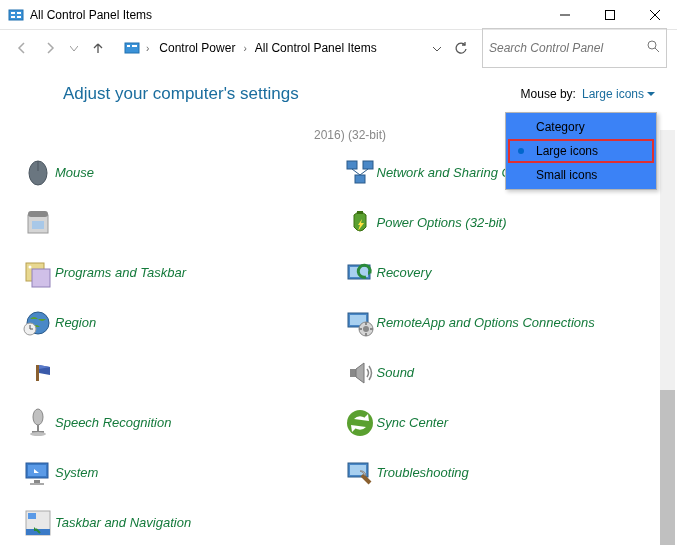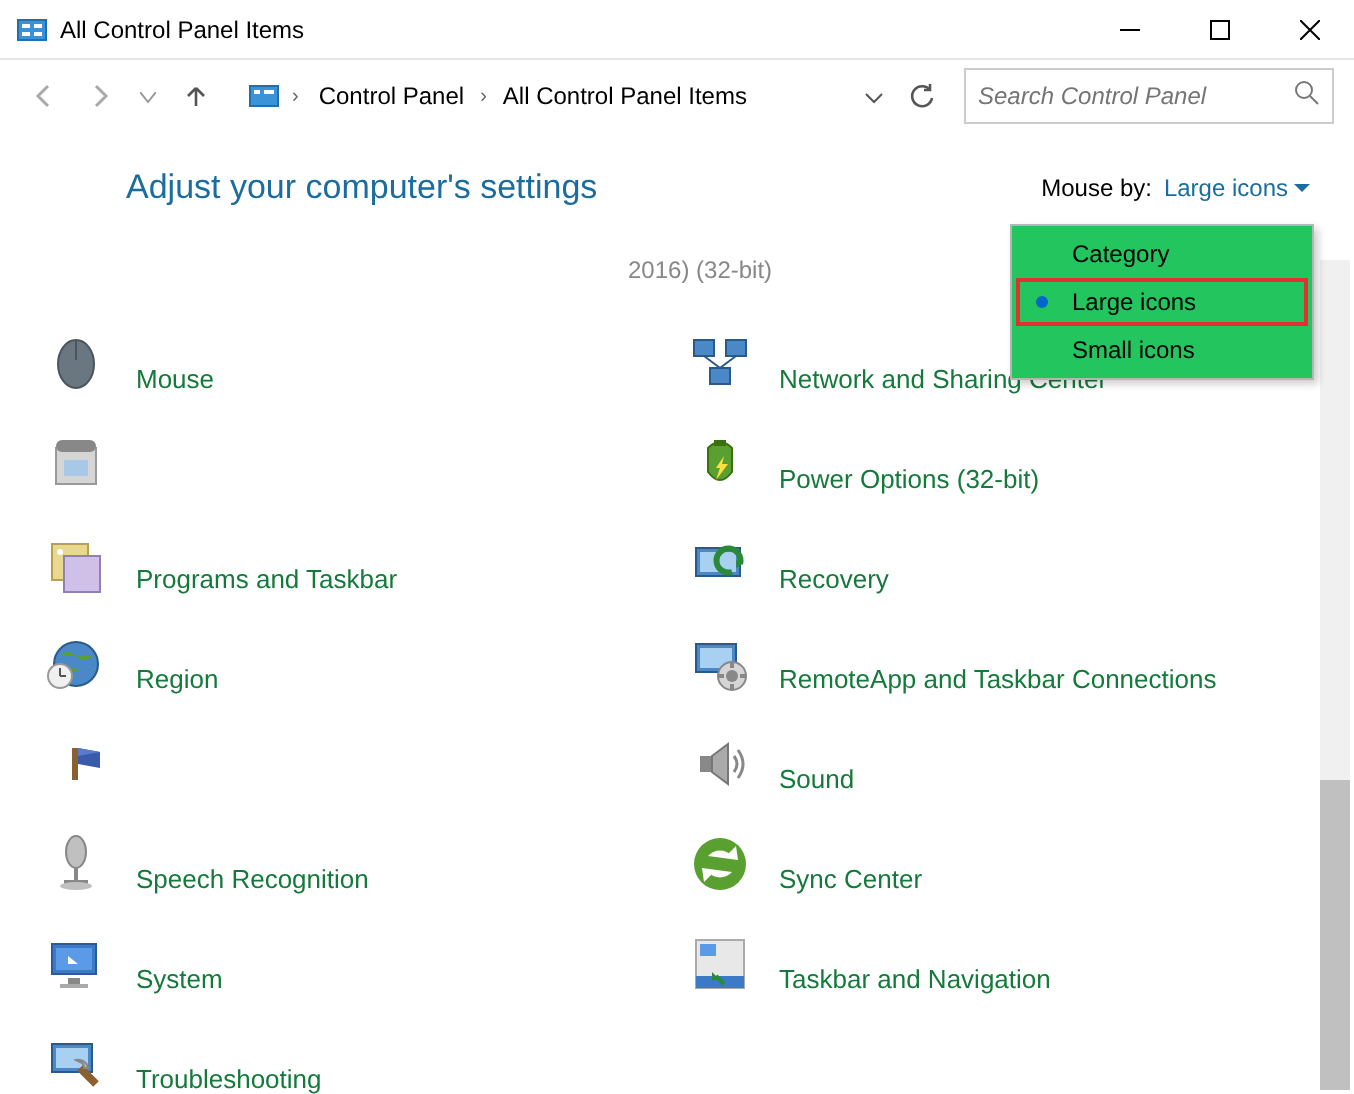"Control Panel" span.breadcrumb-item { text: Panel -> Power }
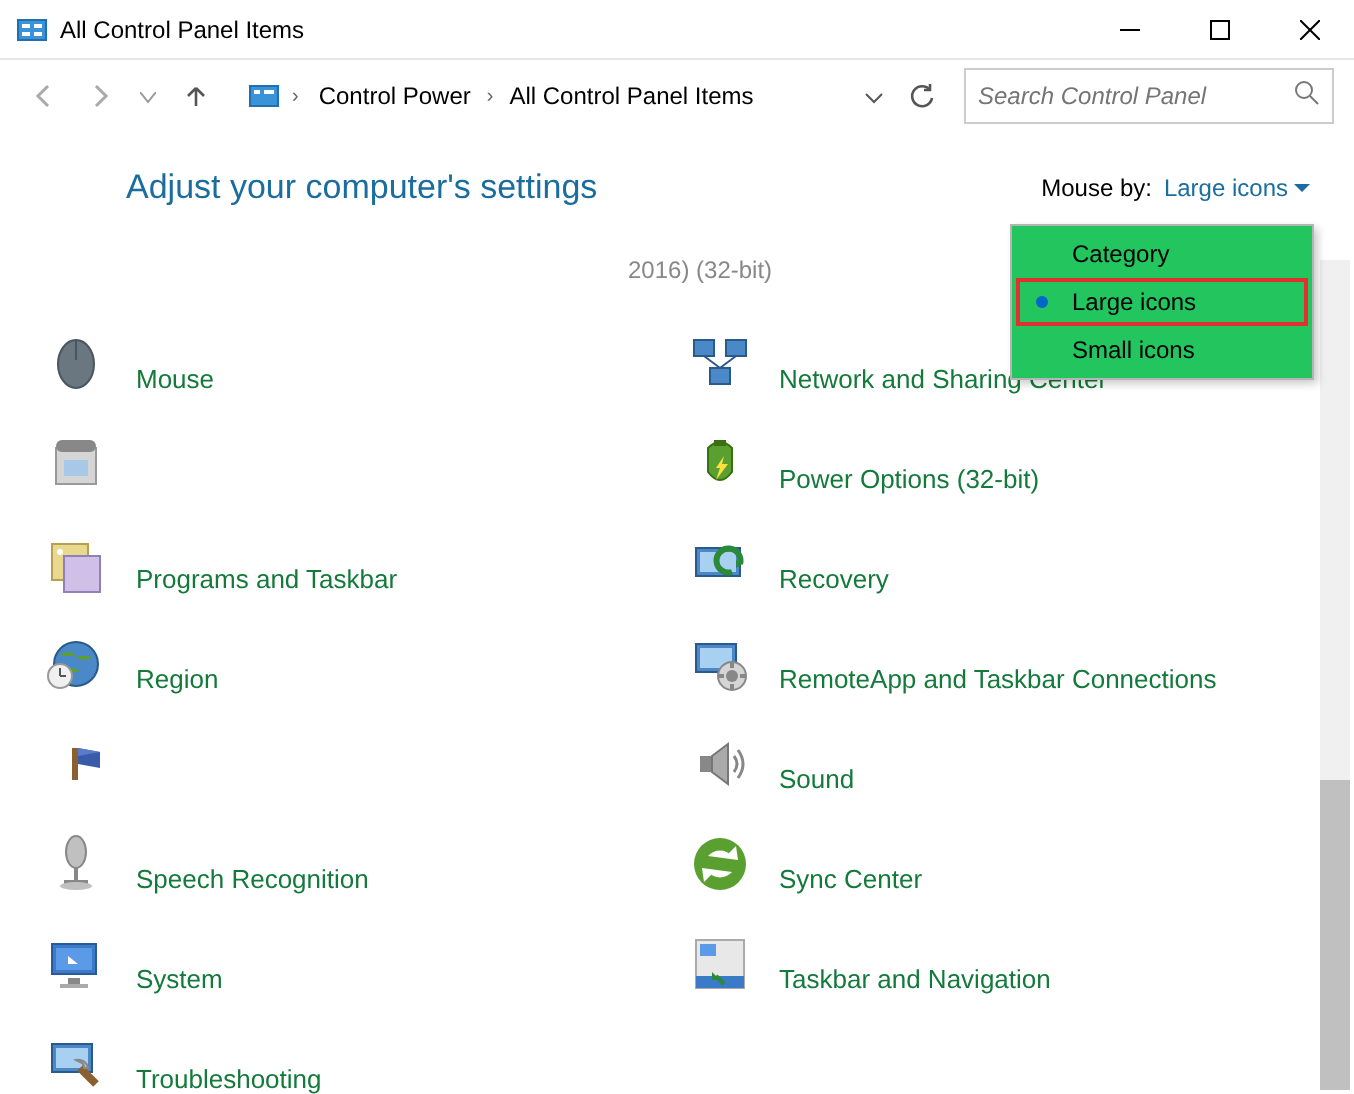"Search Control Panel" .search-box { height: 28px -> 40px }
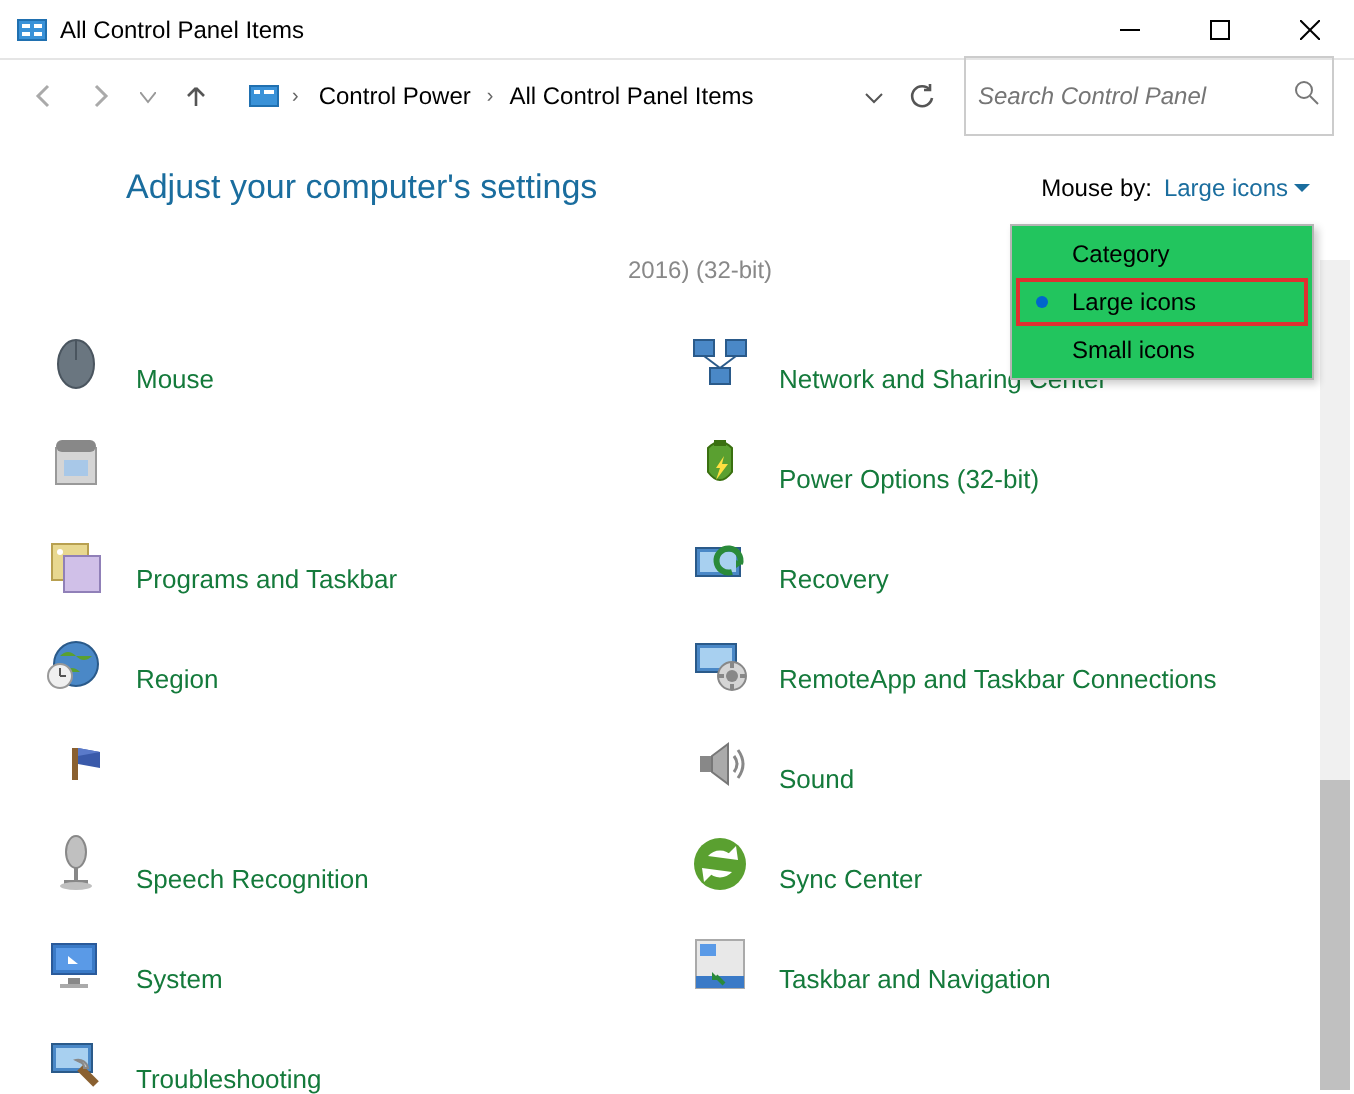"Category" .dropdown-menu { background: #22c55e -> #3b82f6 }
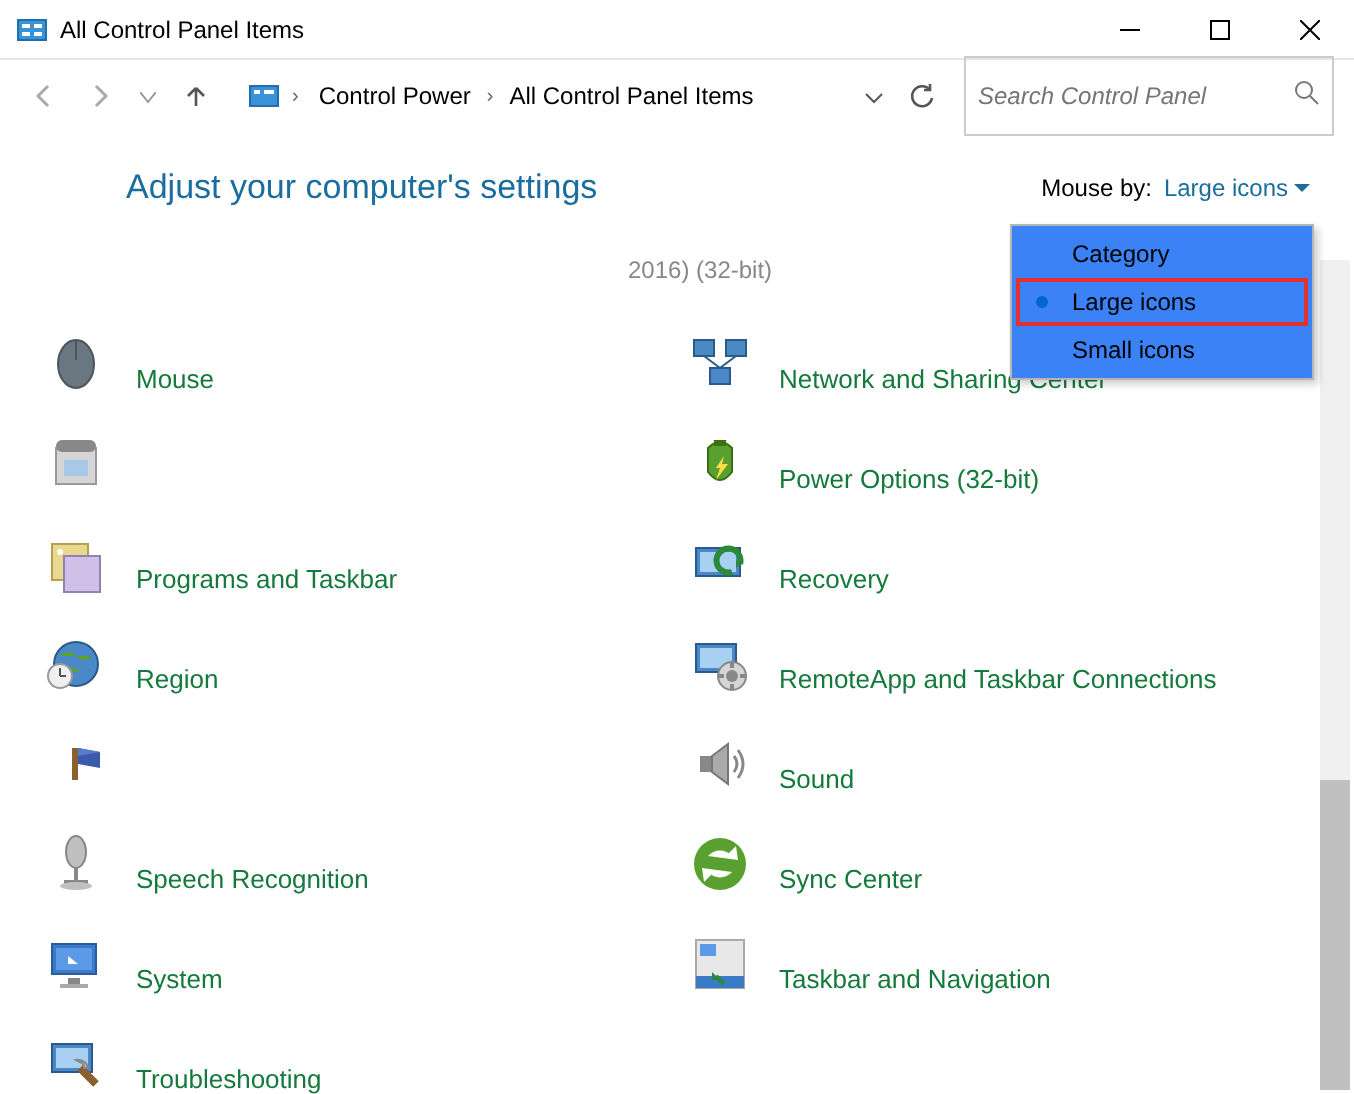"Mouse" .cp-item { align-items: flex-end -> center; font-style: none -> italic; gap: 14px -> 1px }
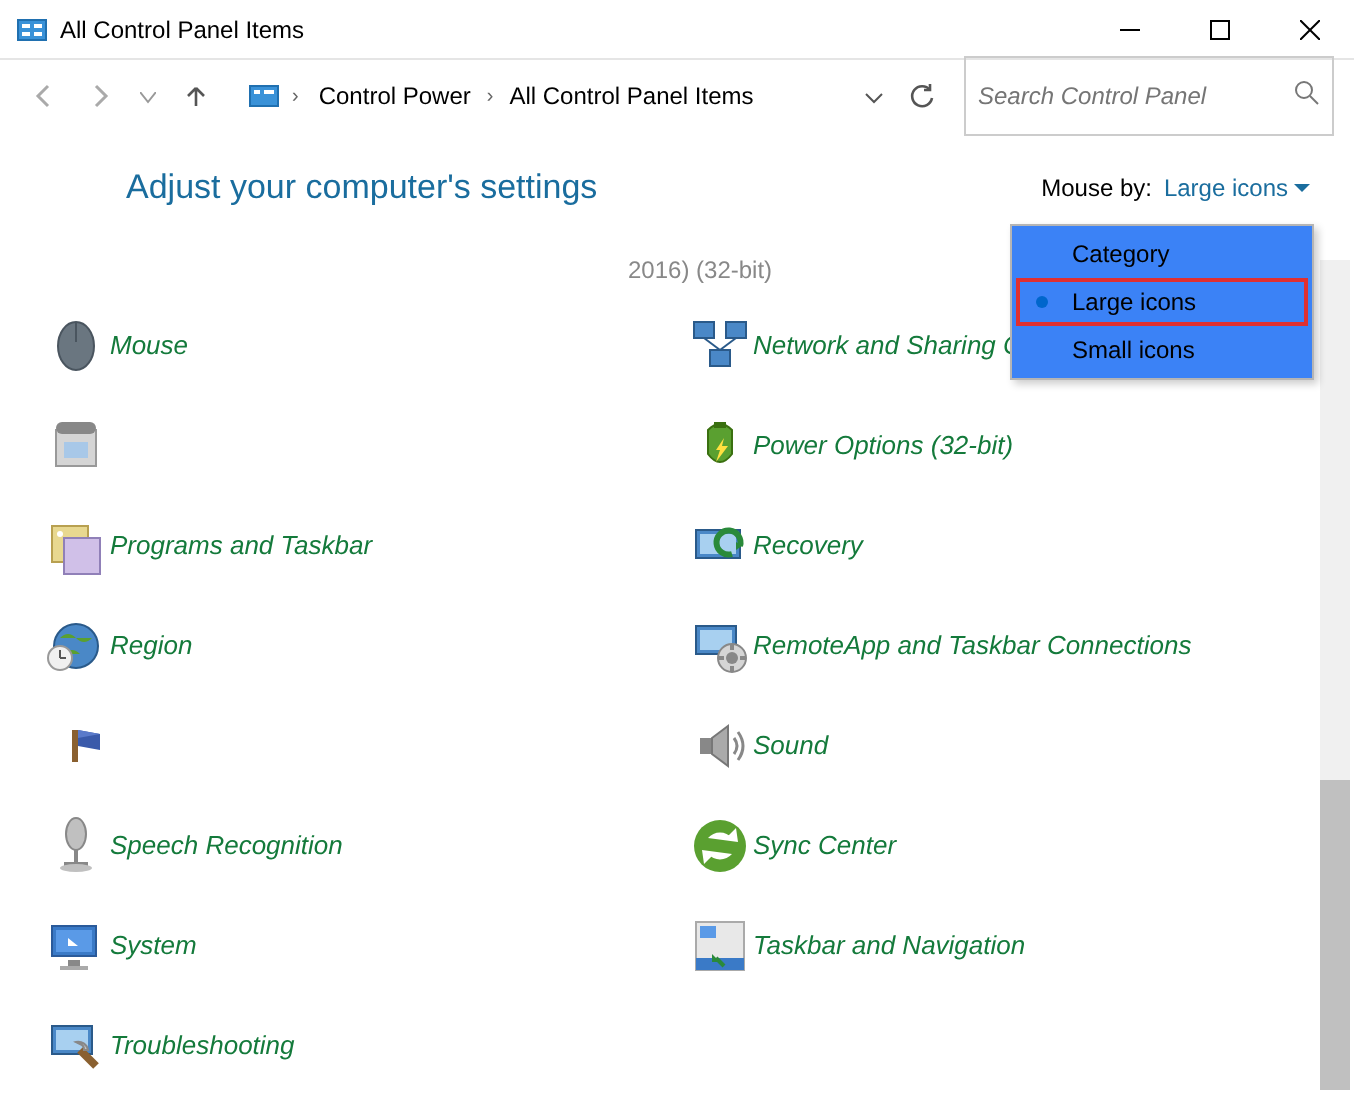"RemoteApp and Taskbar Connections" span.cp-label { text: Taskbar -> Options }
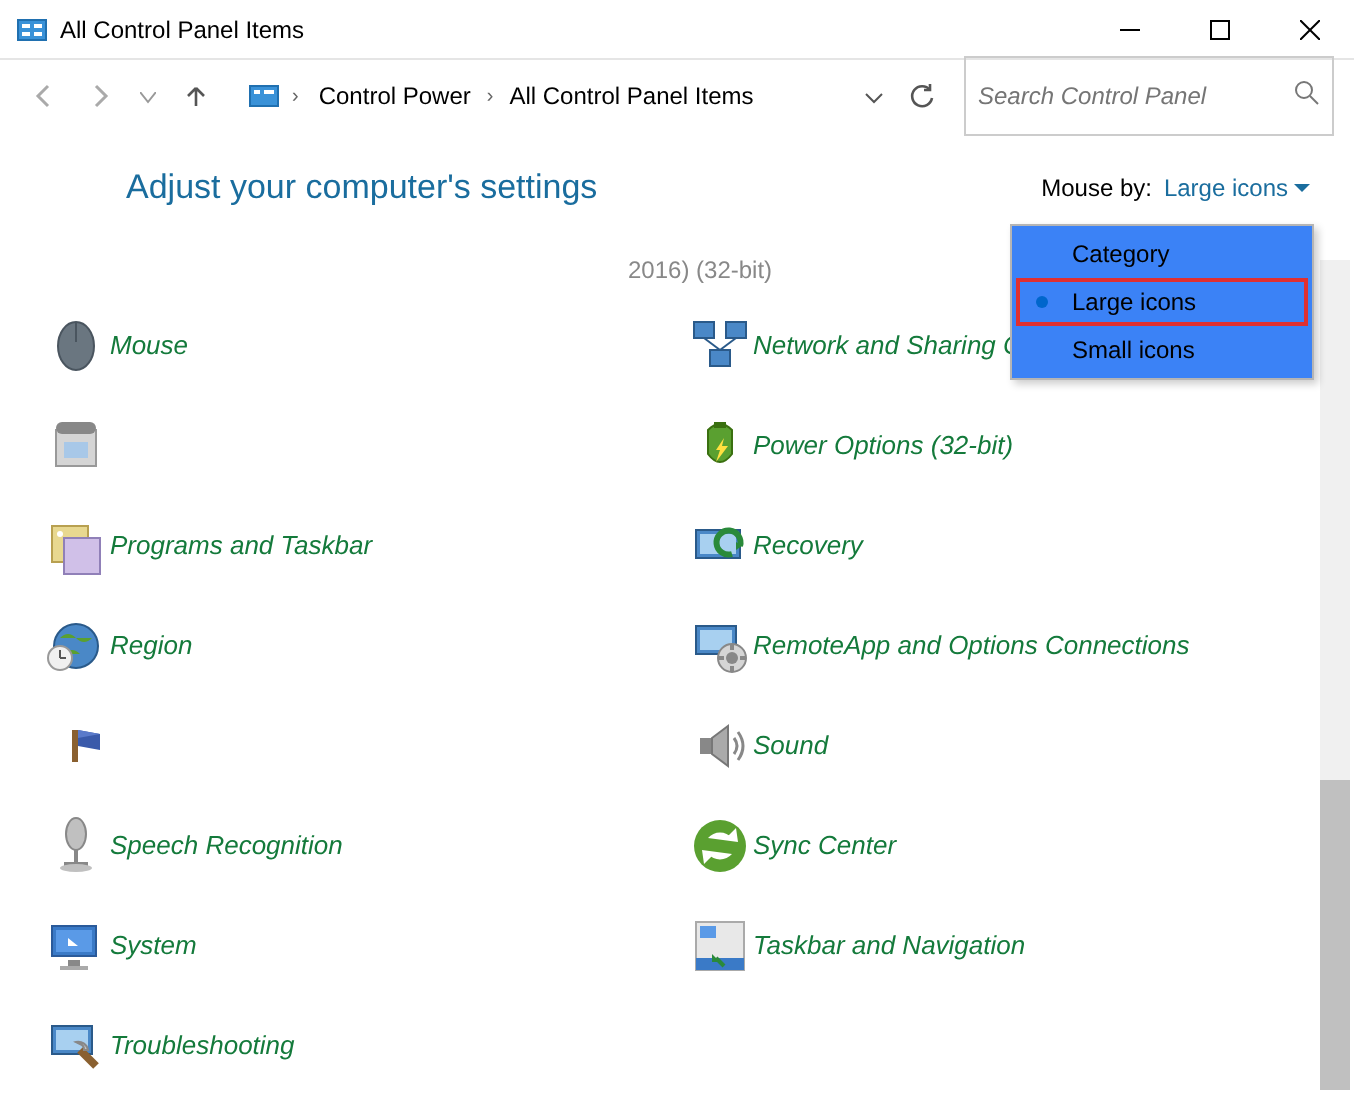"Taskbar and Navigation" div.cp-item { order: before "Troubleshooting" -> after "Troubleshooting" }
